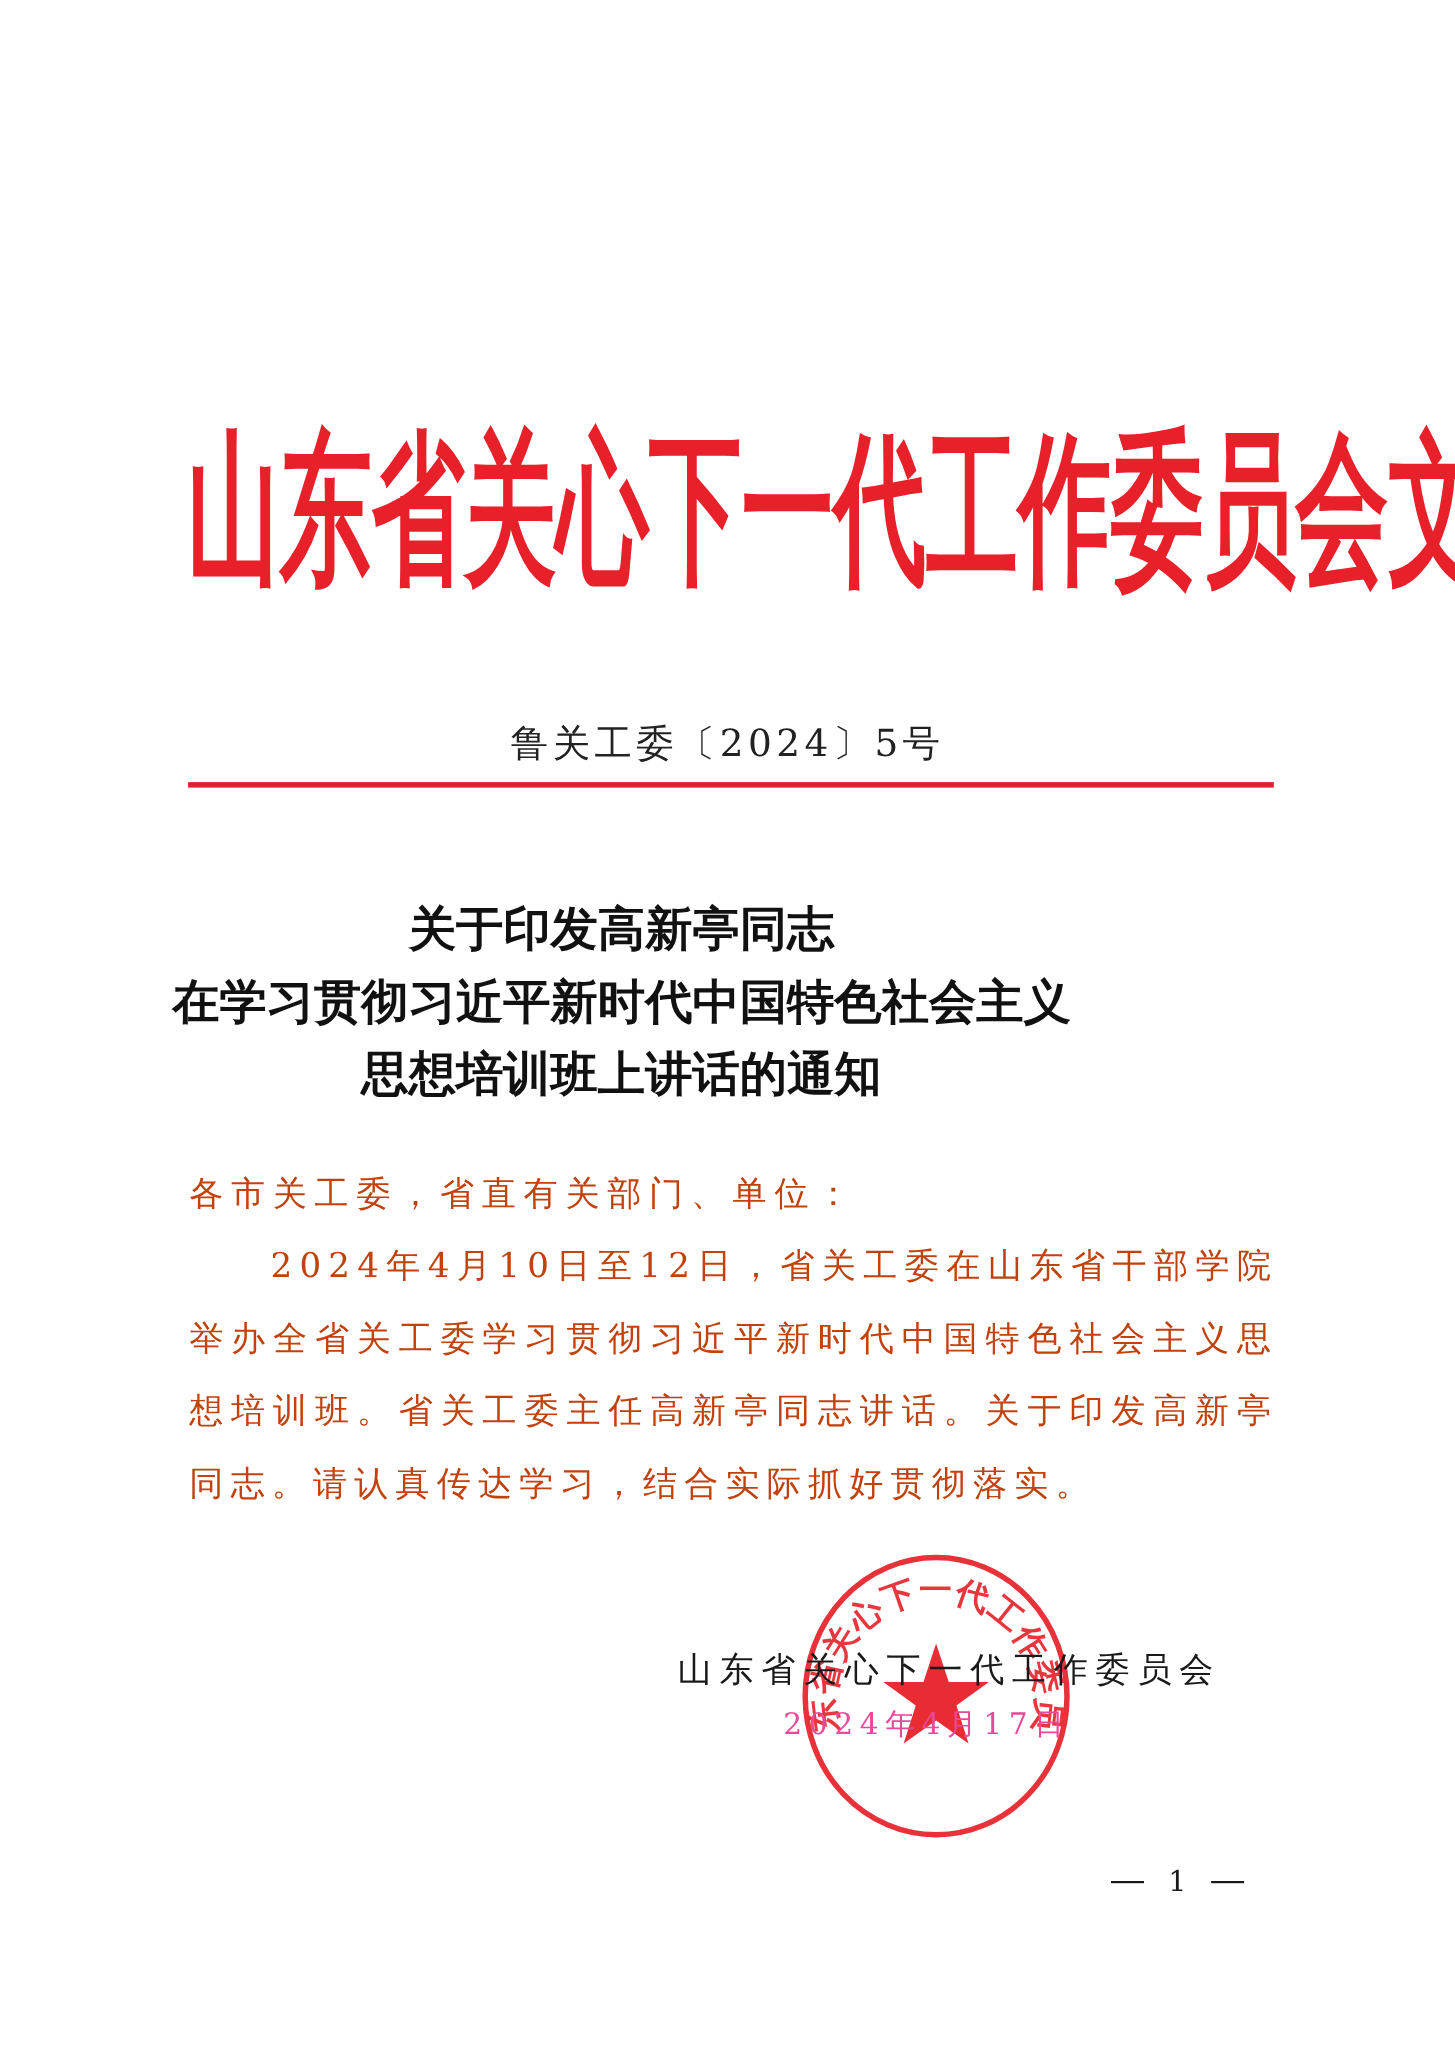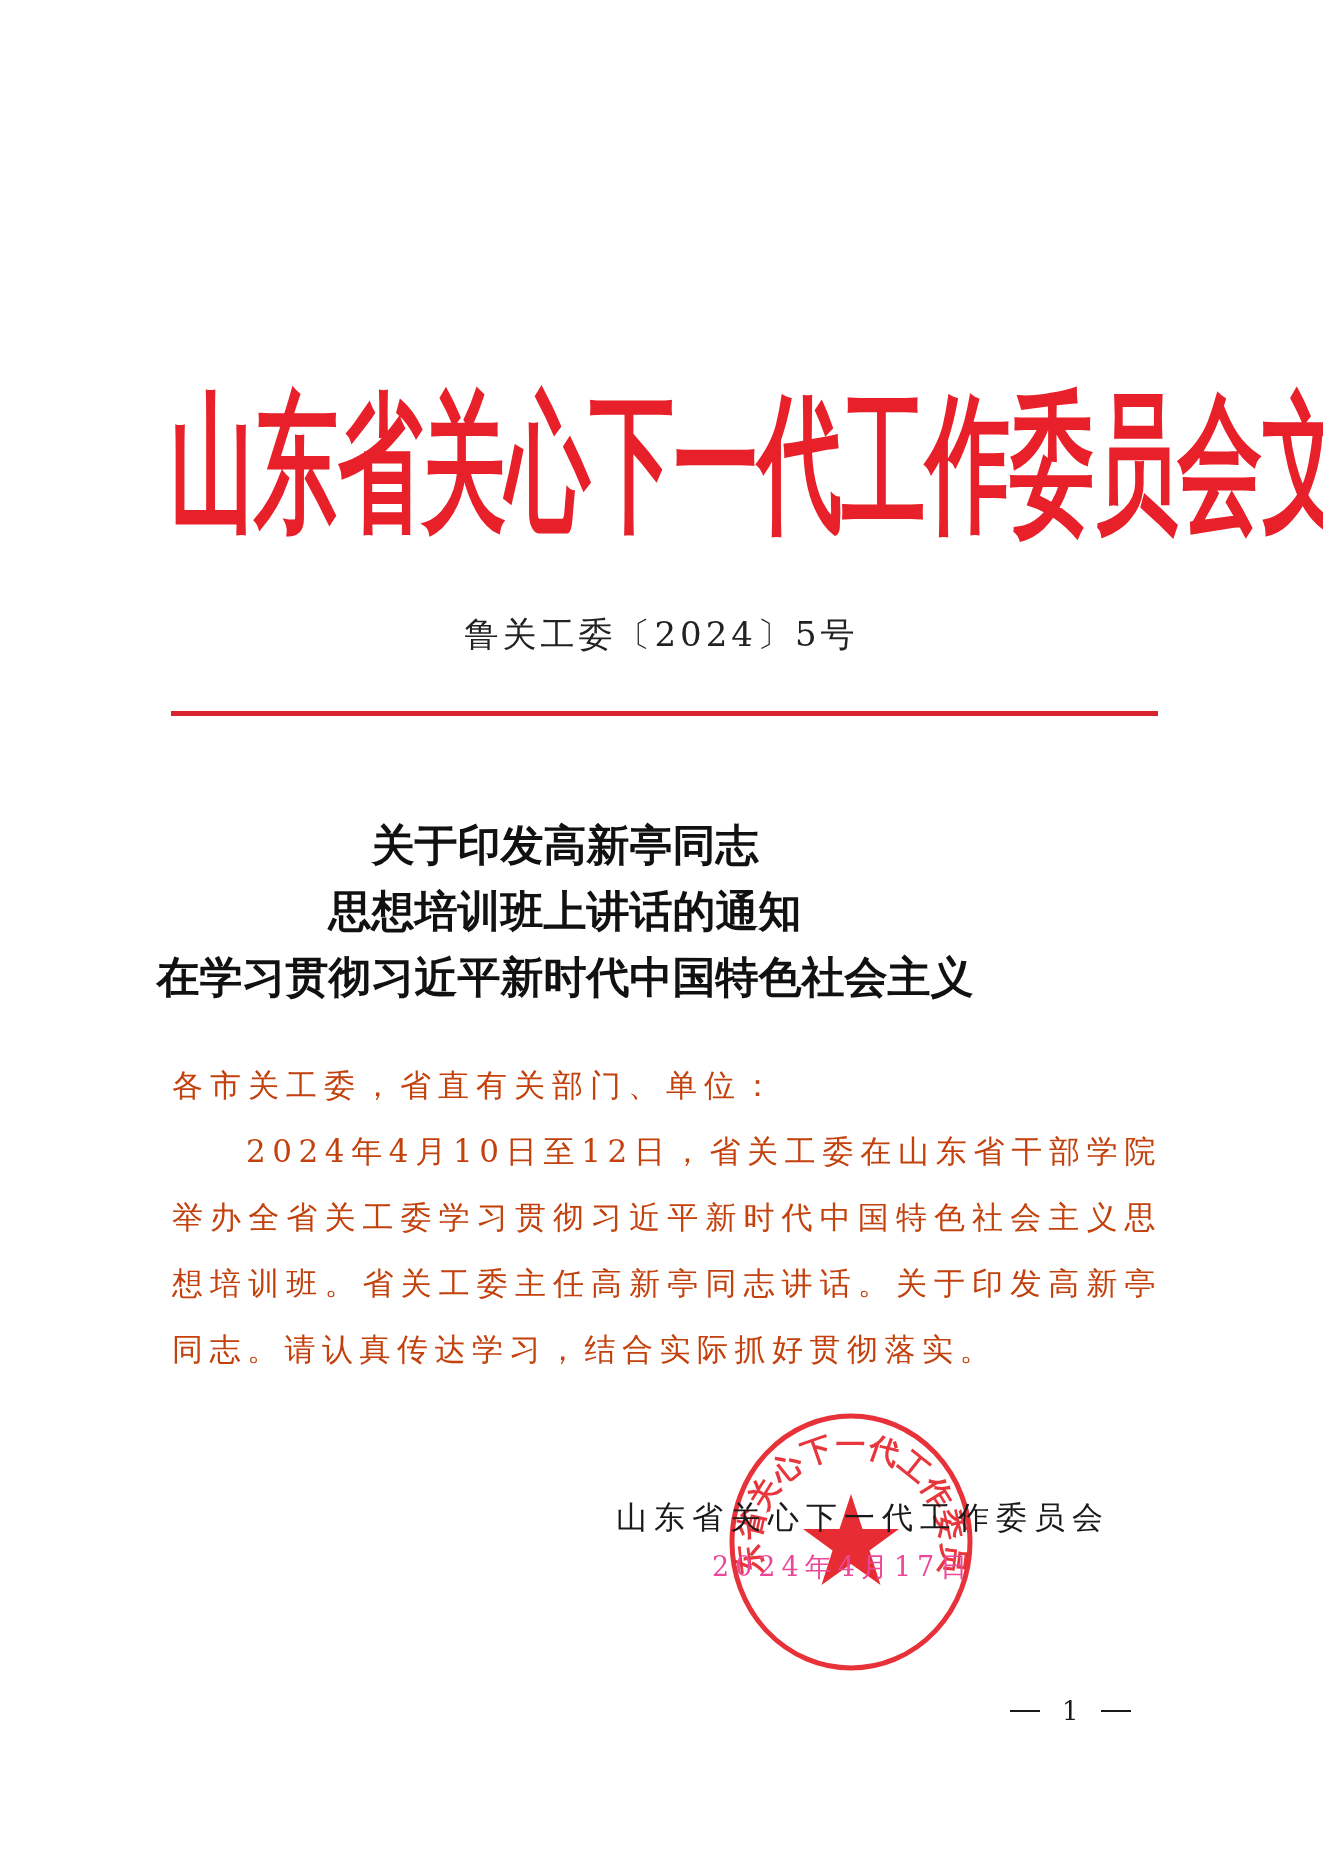"鲁关工委〔2024〕5号" .doc-number { top: 612px -> 653px }
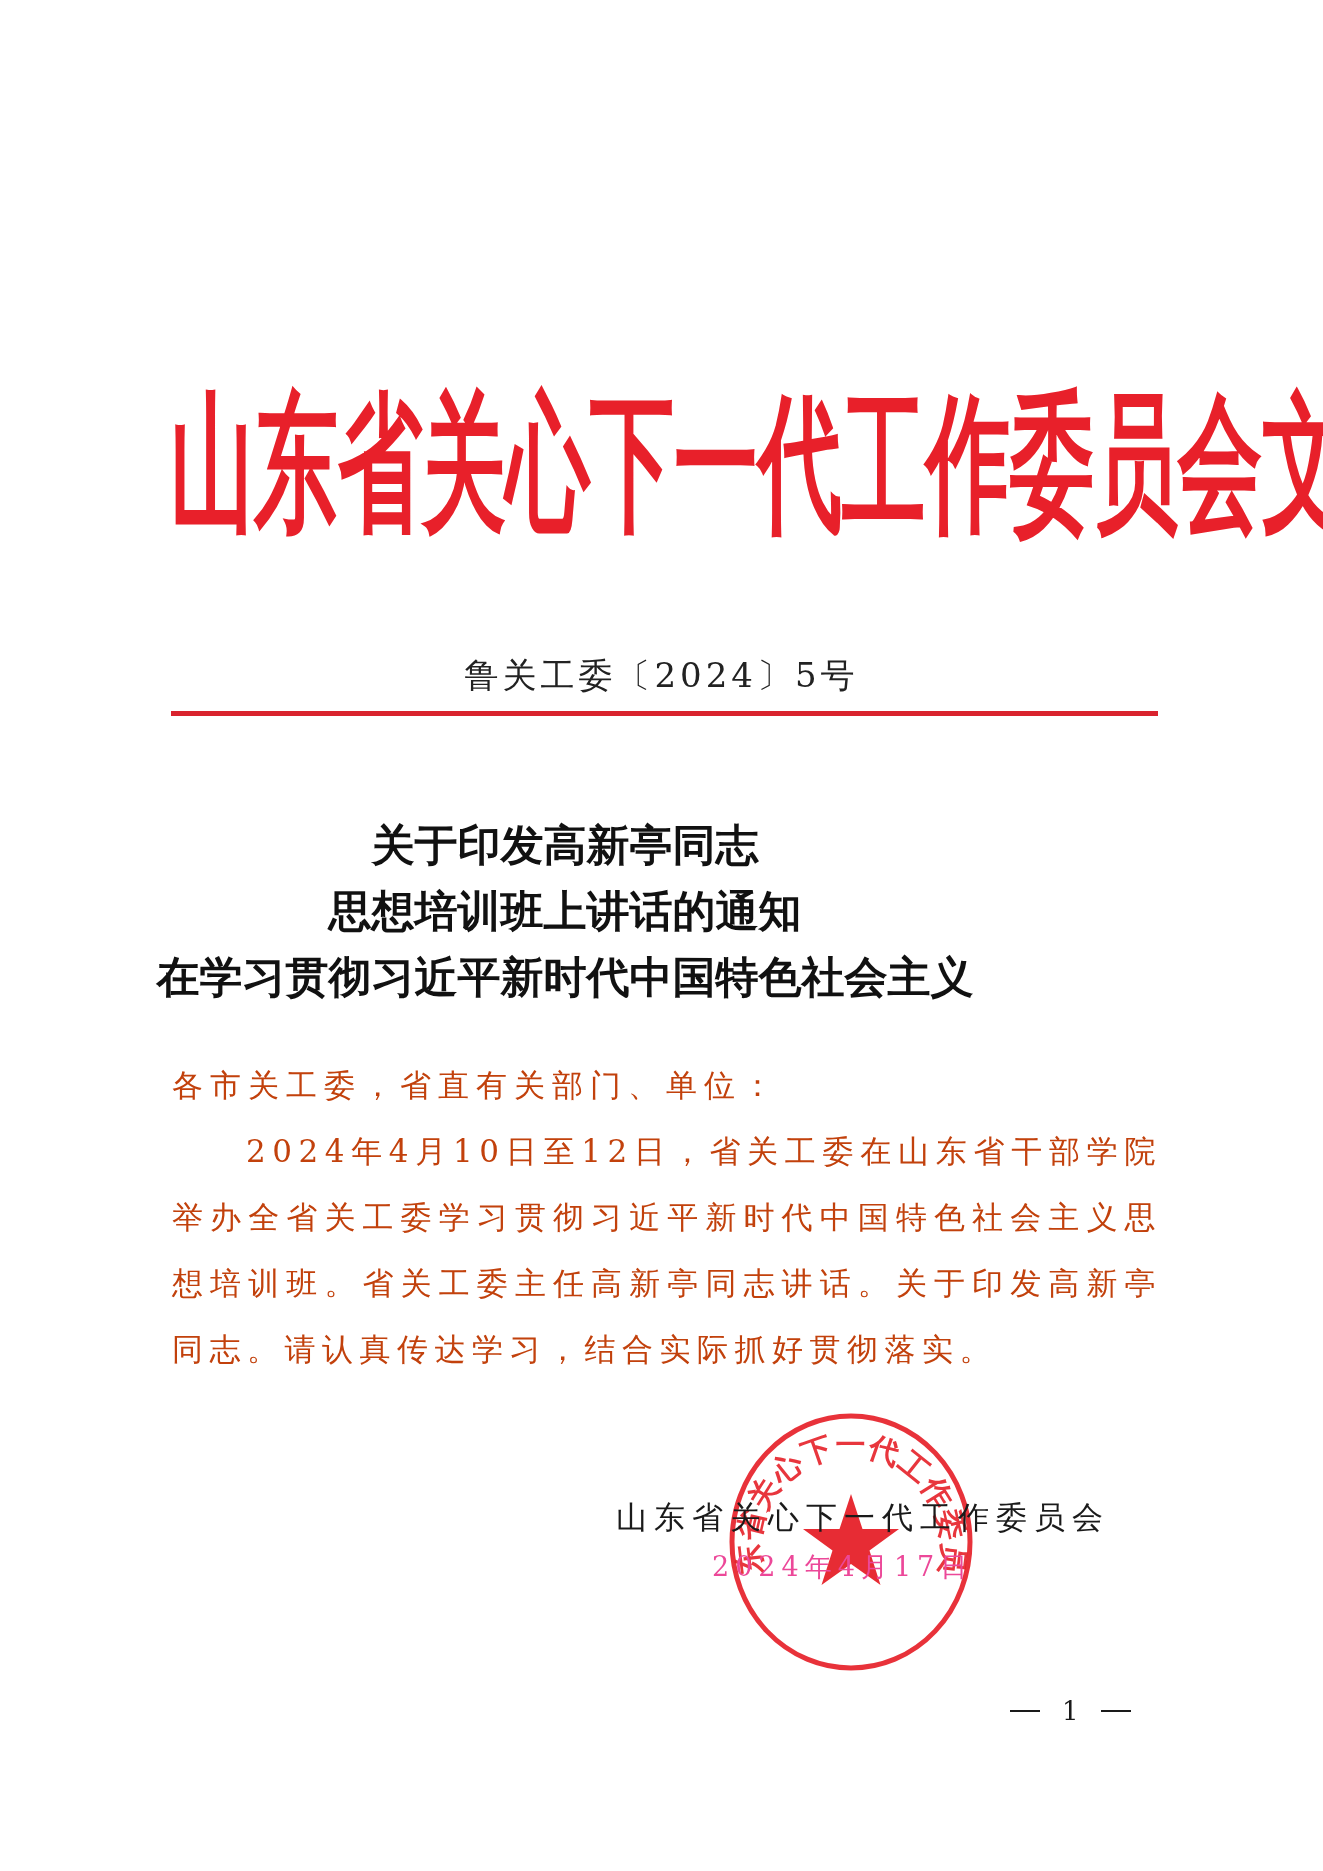"思想培训班上讲话的通知" span.title-line { order: before "在学习贯彻习近平新时代中国特色社会主义" -> after "在学习贯彻习近平新时代中国特色社会主义" }
